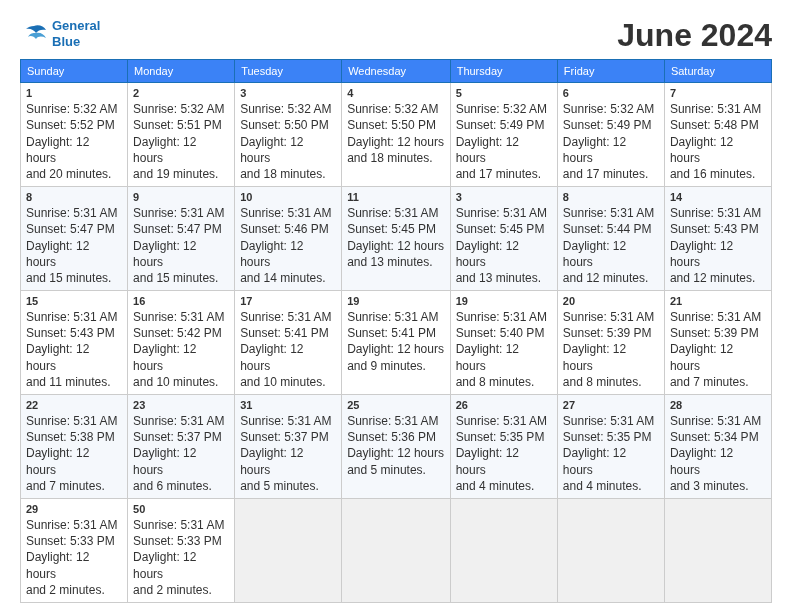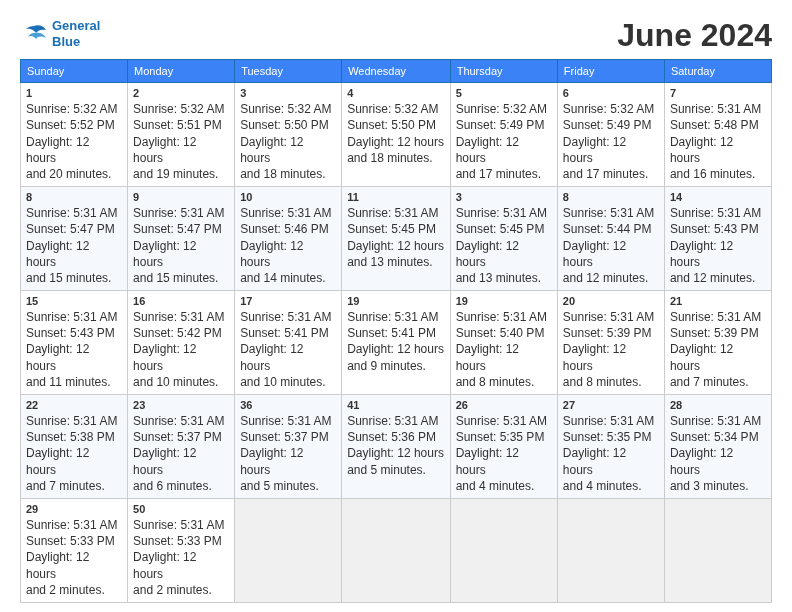"36" span.day-num { text: 36 -> 31 }
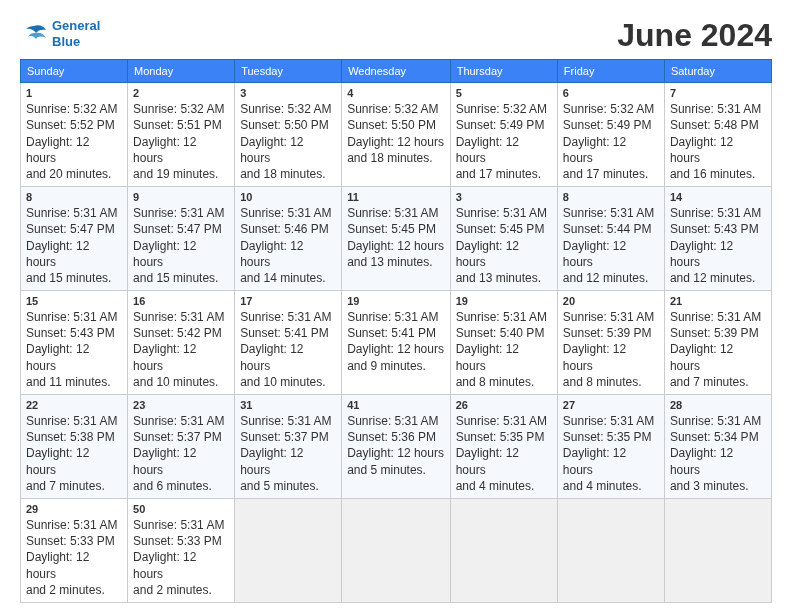"41" span.day-num { text: 41 -> 25 }
